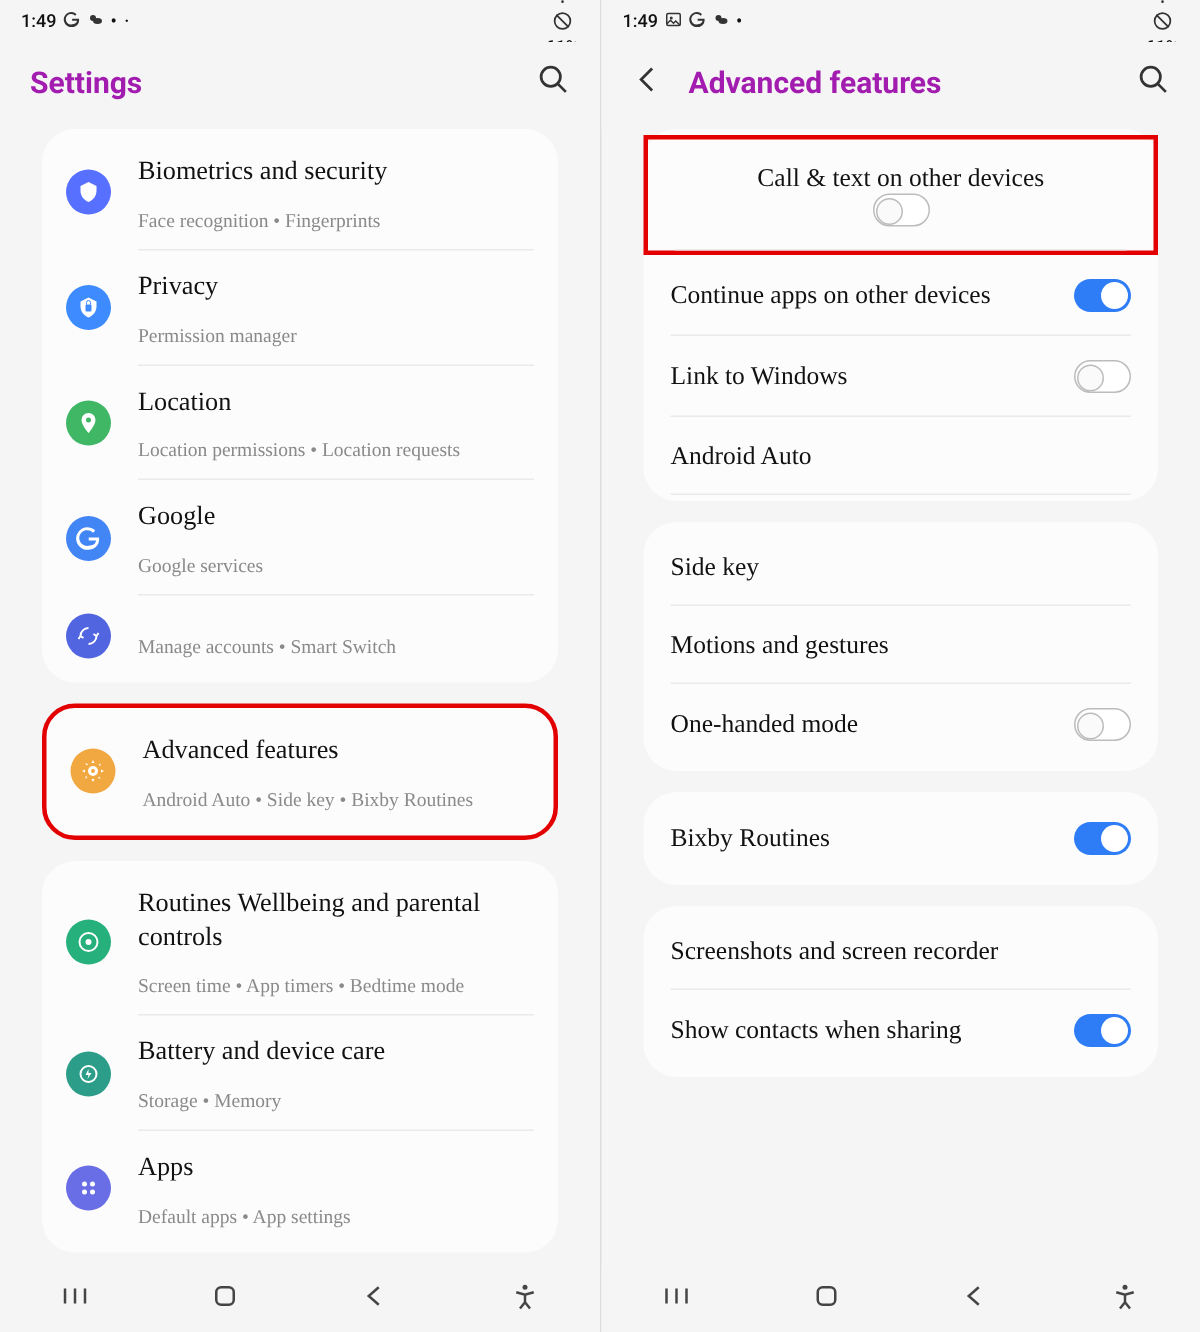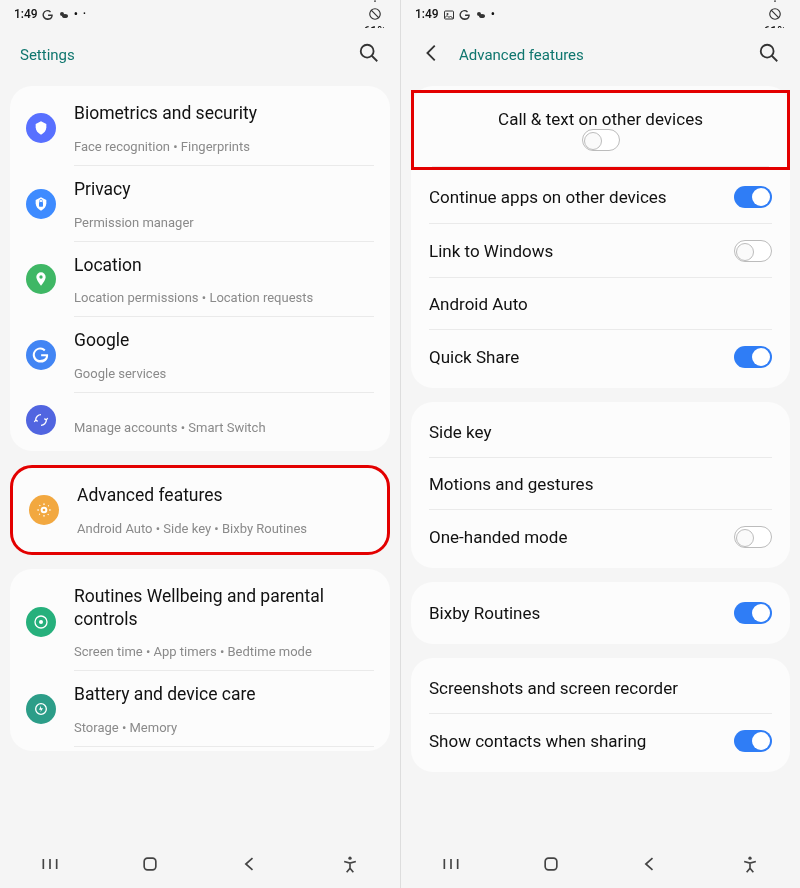"1:49" .status-left { align-items: flex-end -> flex-start }
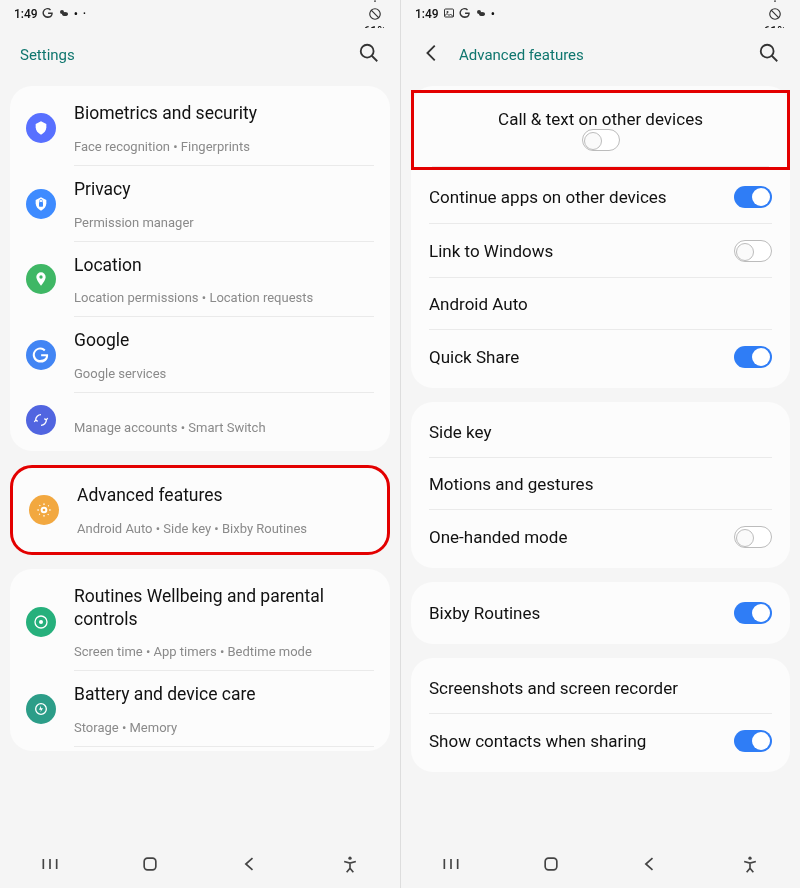"Settings" .header-title { color: #0f766e -> #a21caf; font-size: 15px -> 20px; font-weight: 400 -> 700 }
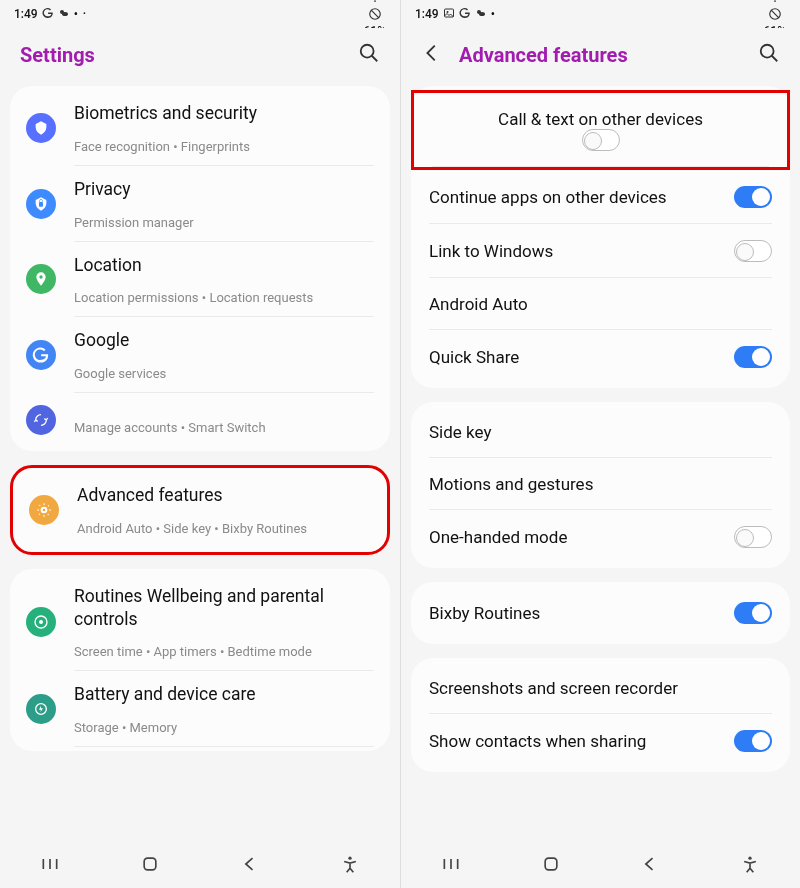"Biometrics and security" .content { font-family: none -> Liberation Serif, serif; padding: 0 10px -> 0 28px }
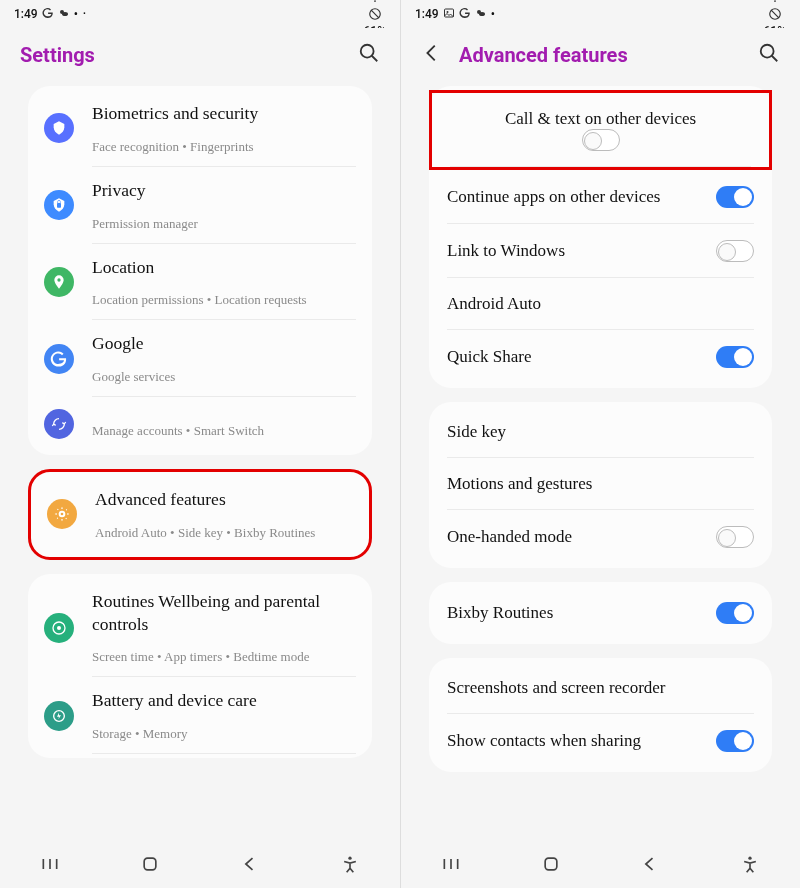"Quick Share" div.frow { html: <div> <div>Quick Share</div> <div> <div></div> </div> </div> -> none }
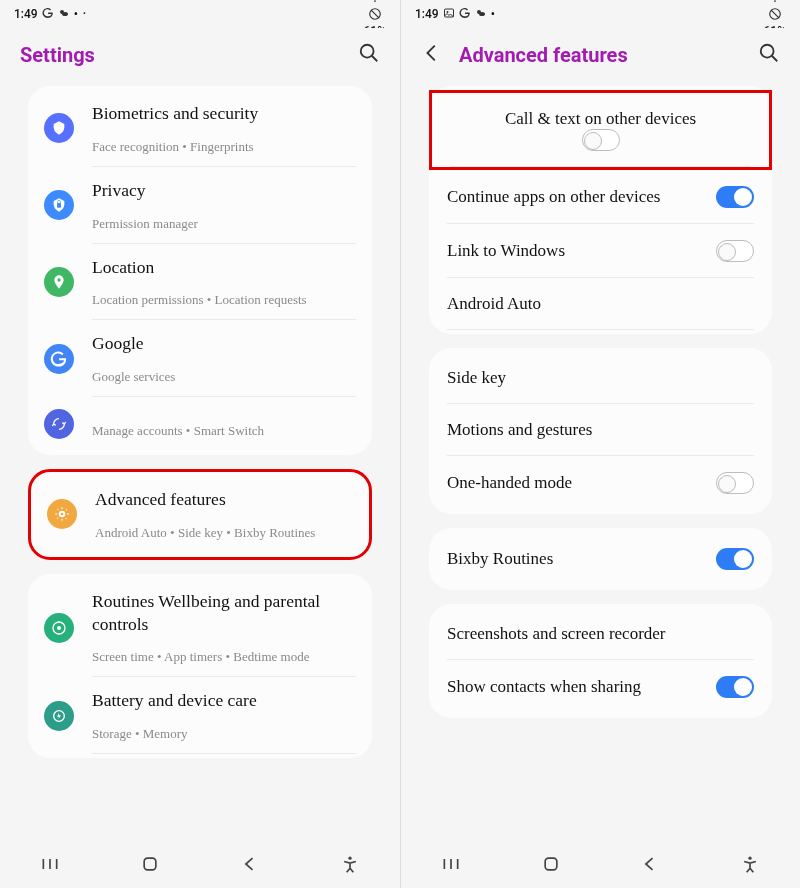"Apps" div.row { html: none -> <div> <div> <svg> <circle></circle> <circle></circle> <circle></circle> <circle></circle> </svg> </div> <div> <div>Apps</div> <div>Default apps • App settings</div> </div> </div> }
